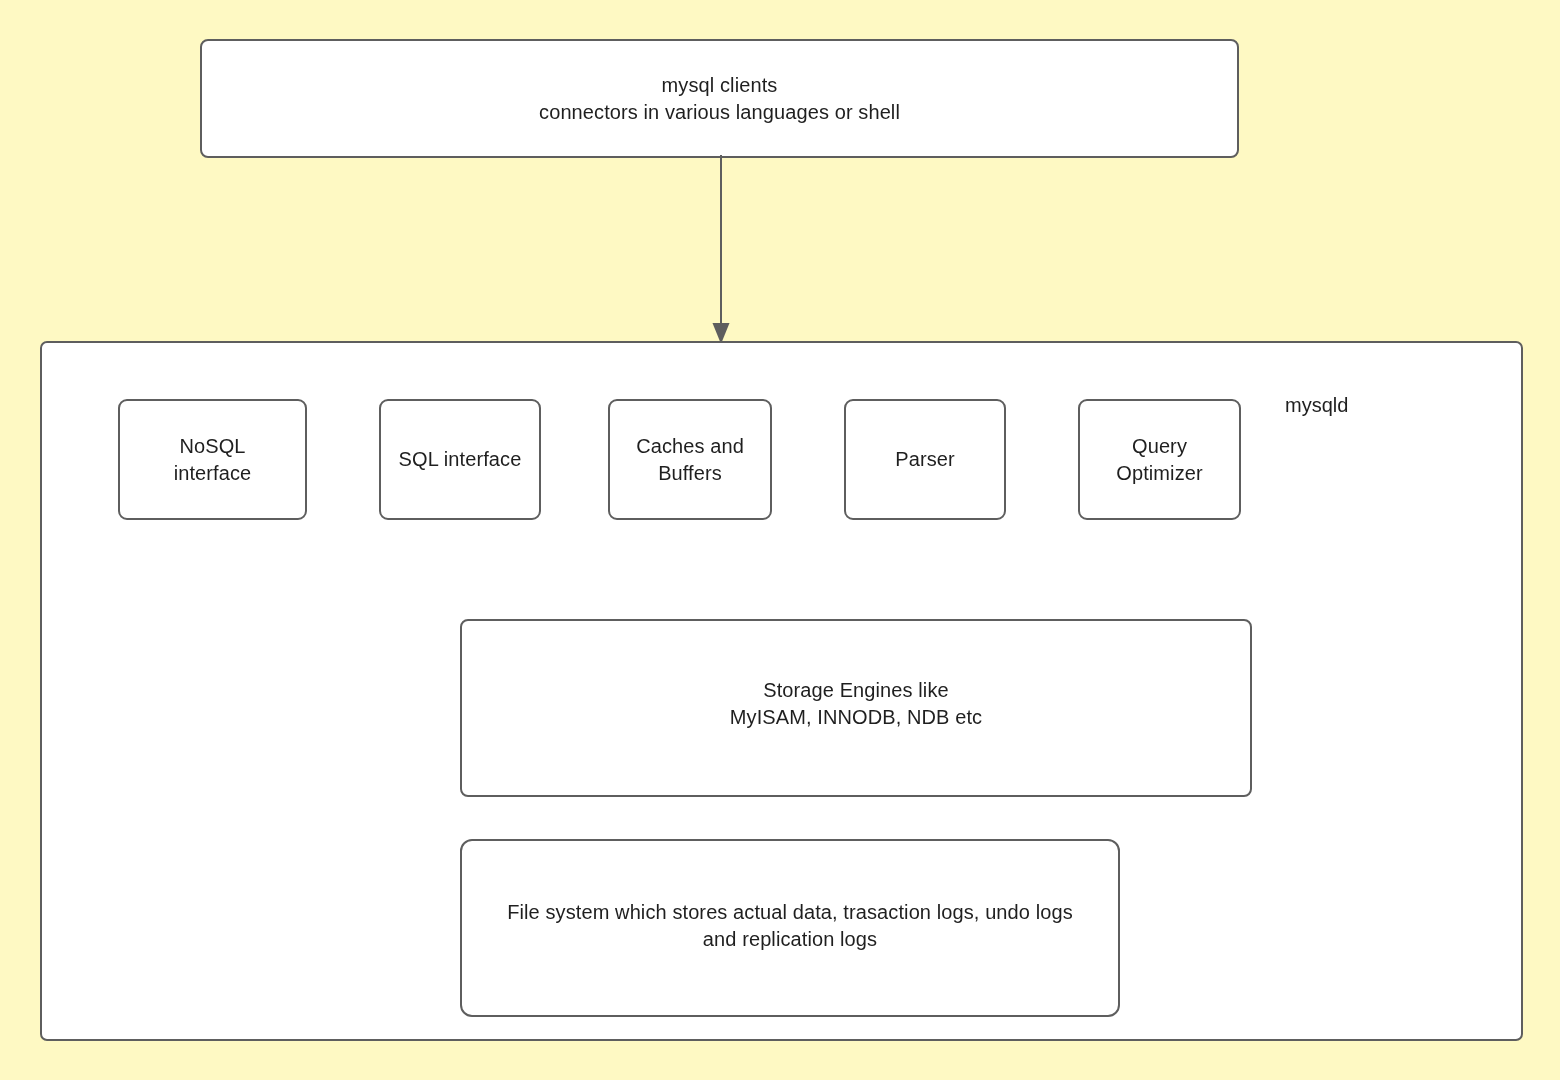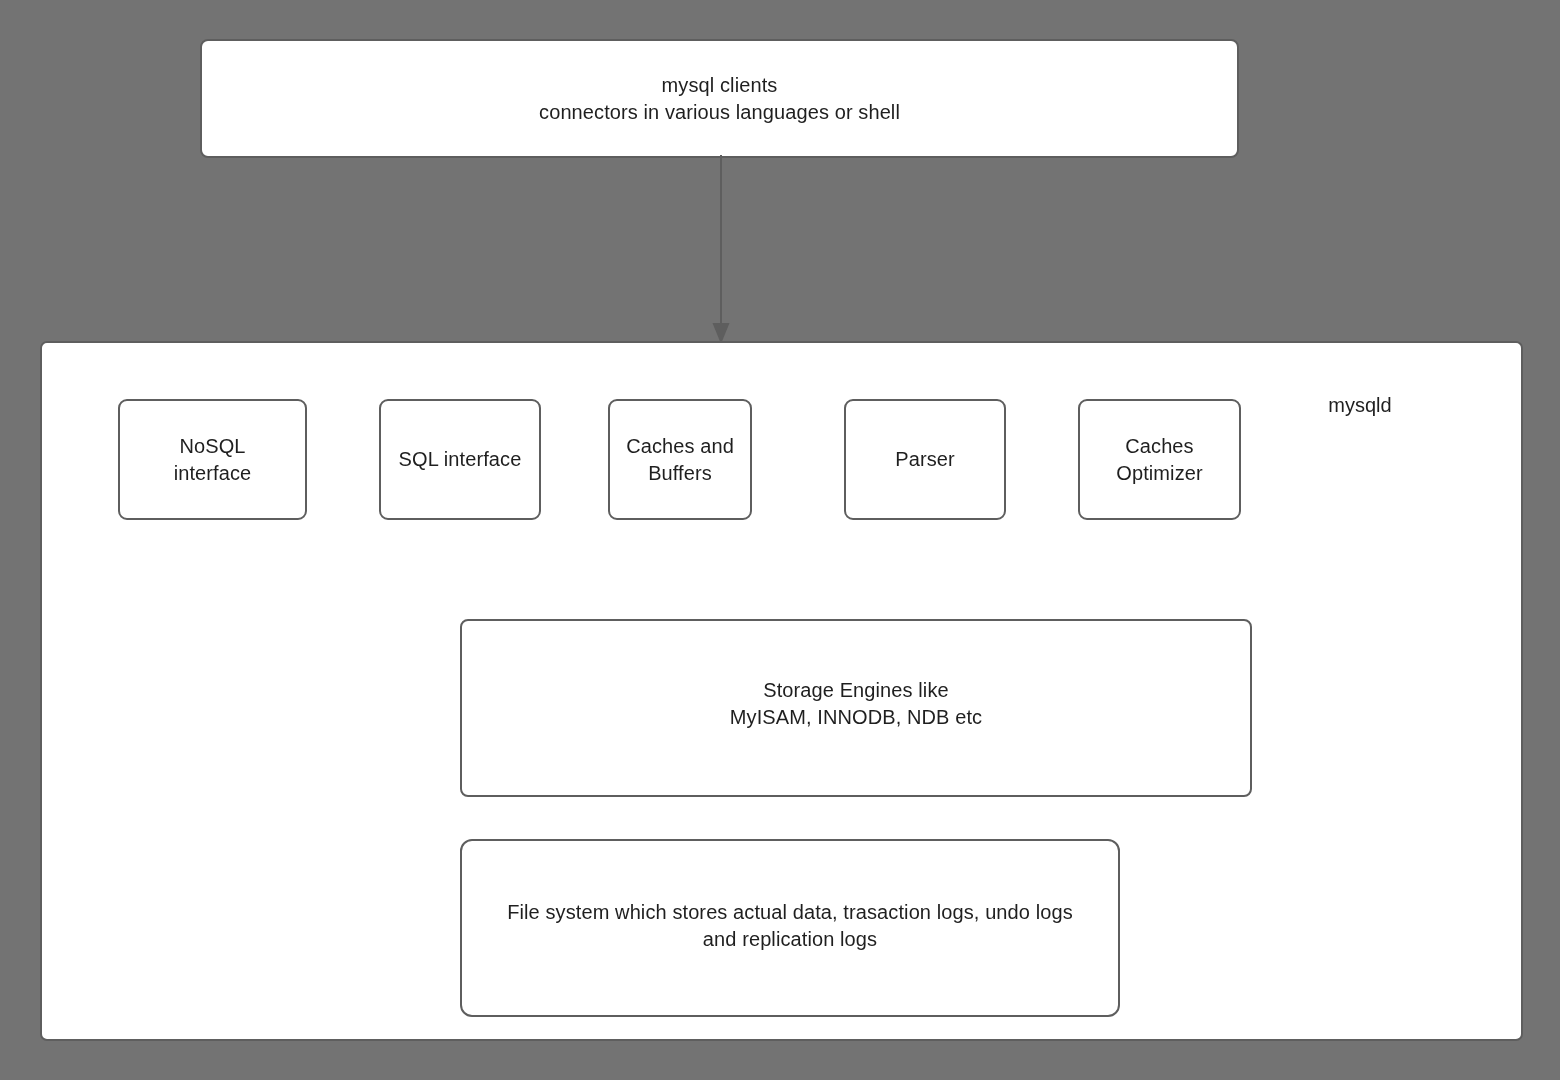"mysql clients" #canvas { background: #737373 -> #fef9c3 }
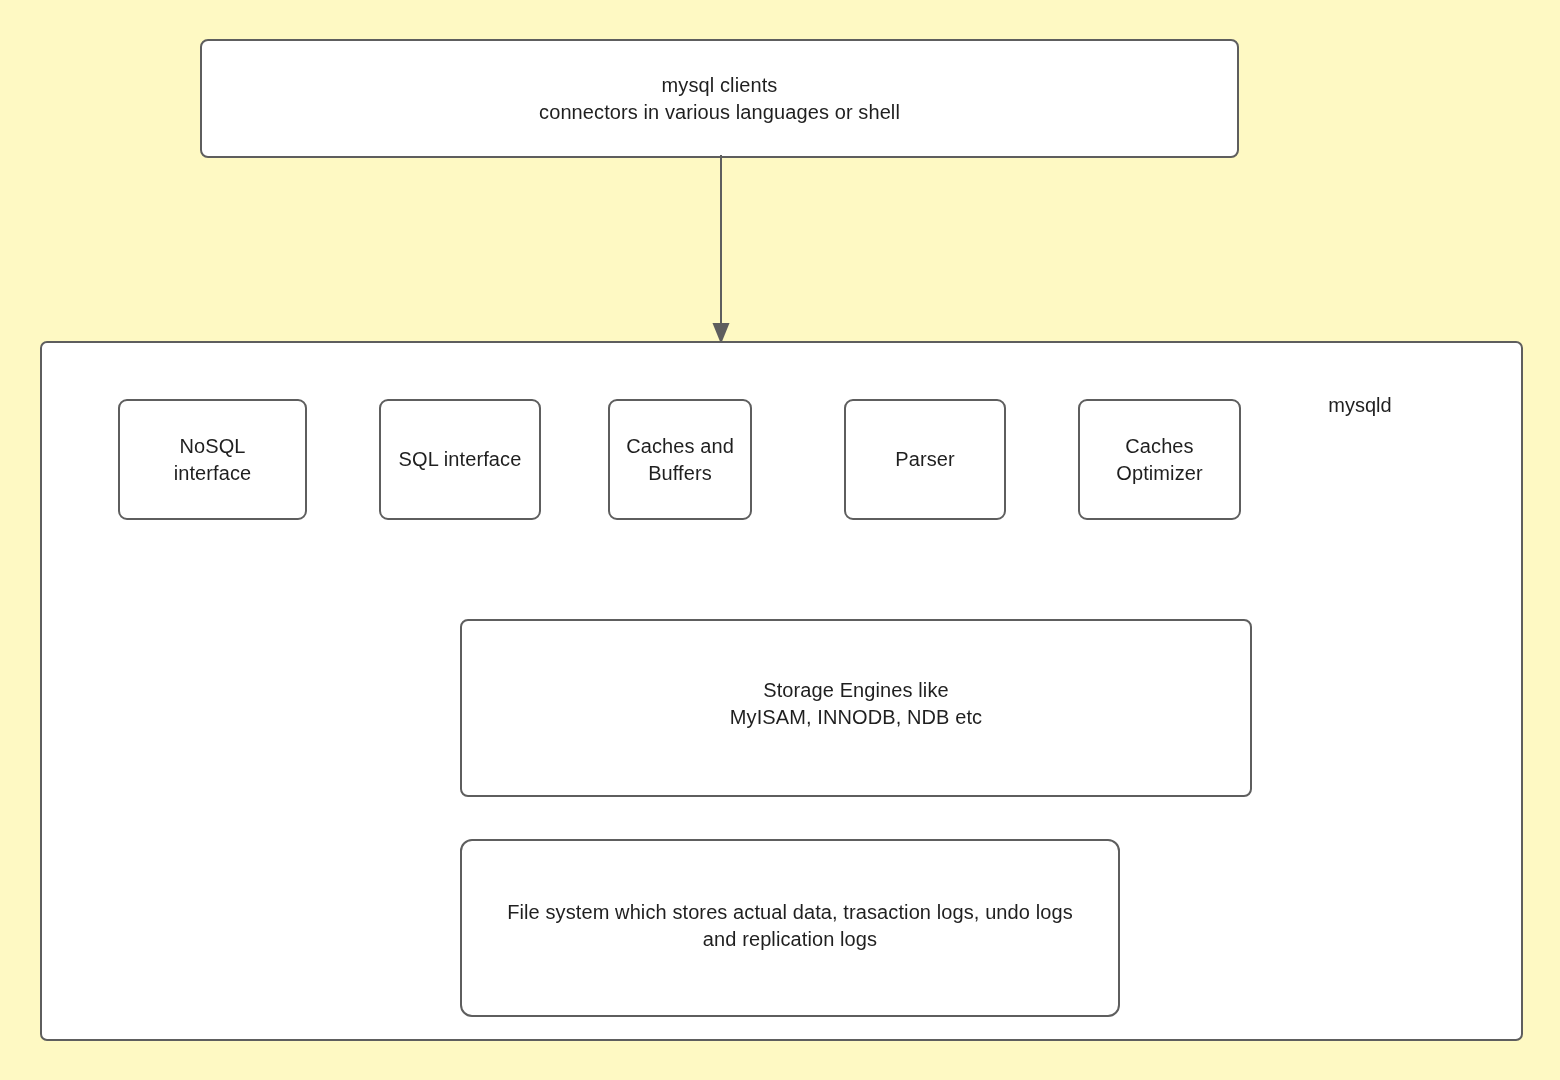"mysqld" #mysqld-caption { text-align: center -> left }
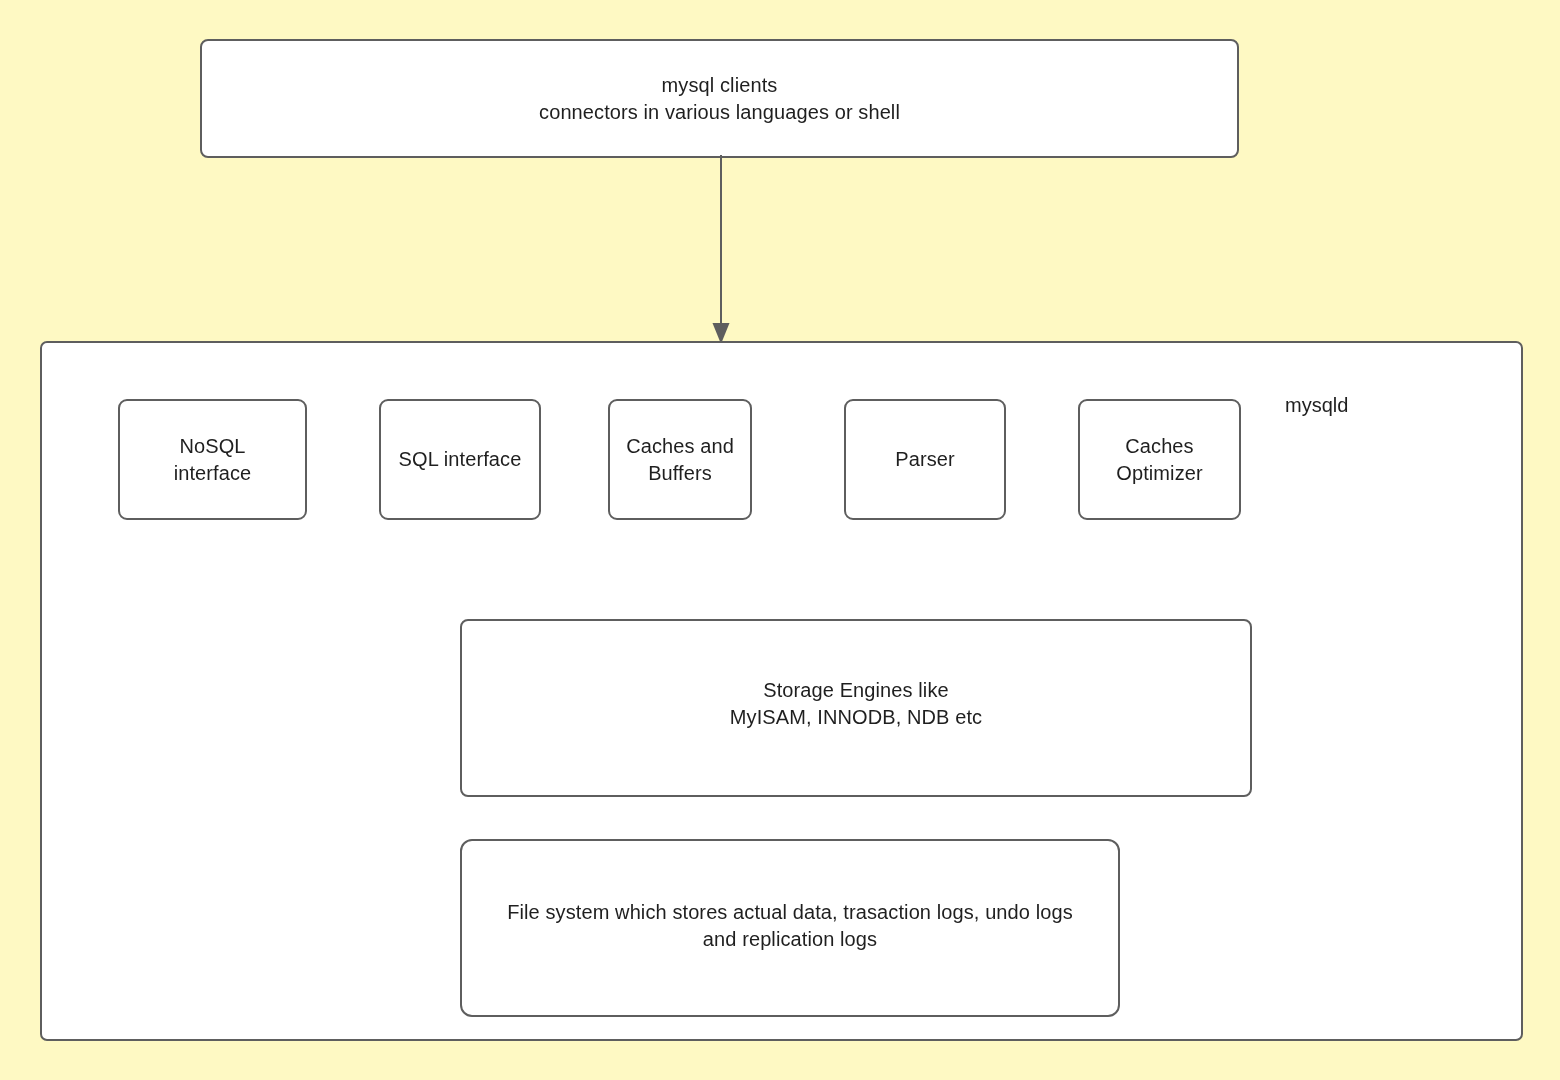"Caches and" #node-caches-buffers { width: 144px -> 164px }
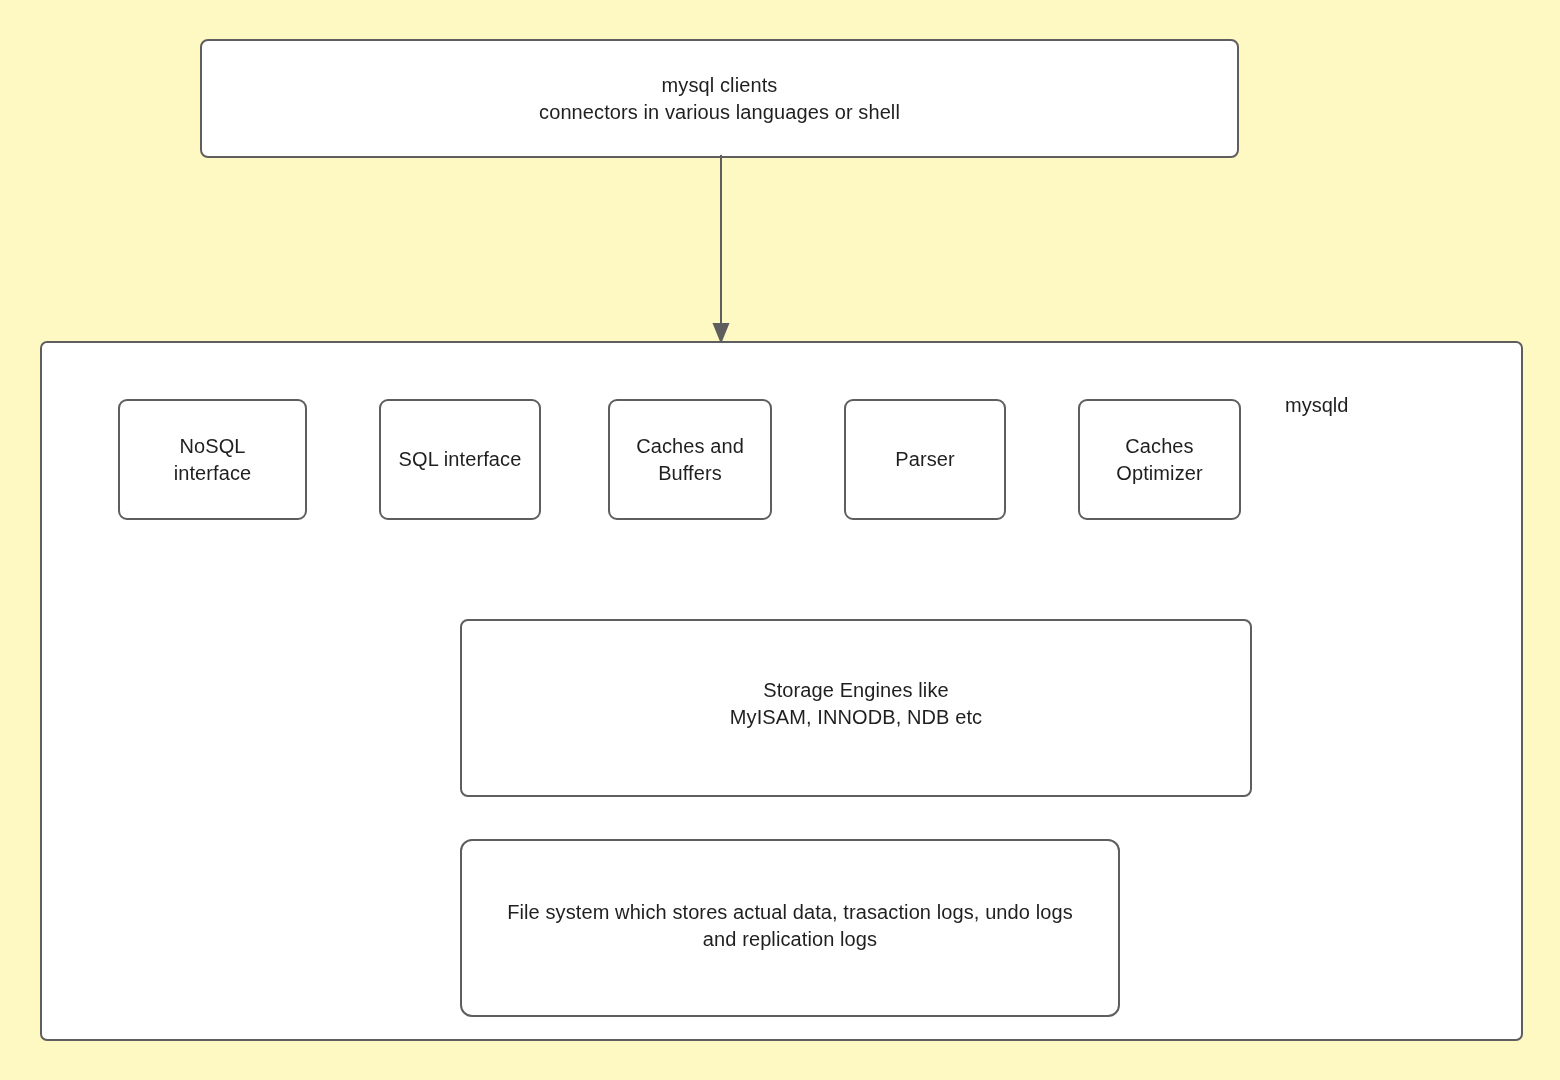"Caches" span.label { text: Caches -> Query }
